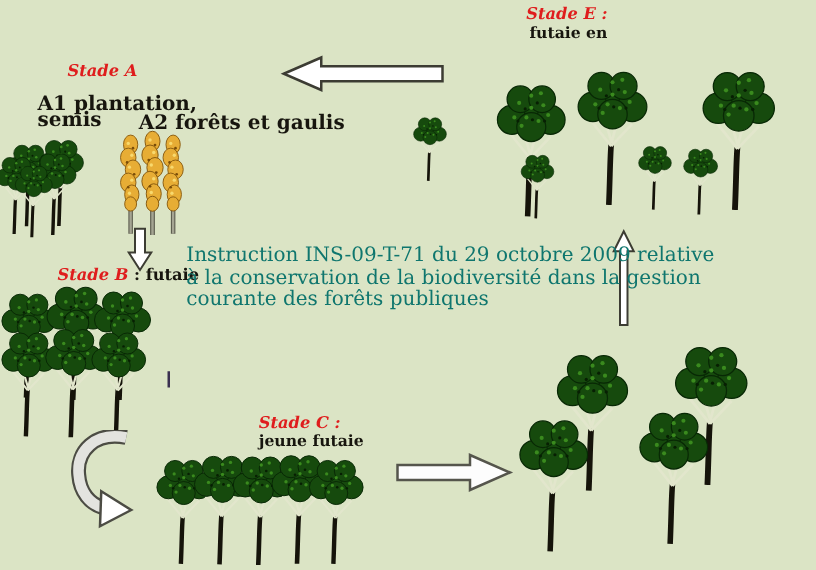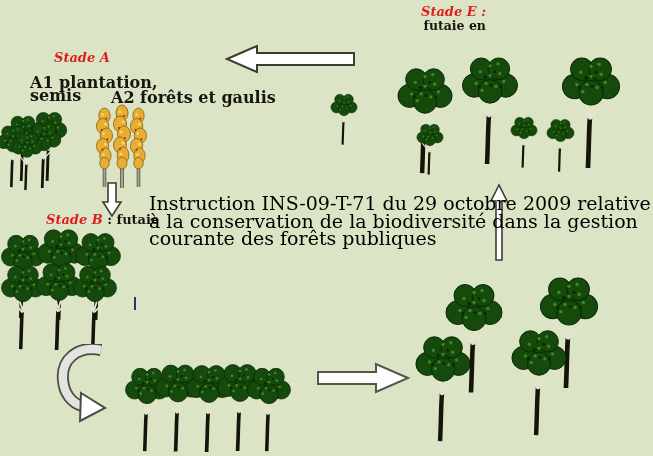"Instruction INS-09-T-71 du 29 octobre" .instruction { color: #000000 -> #0f766e; font-size: 19px -> 16px }
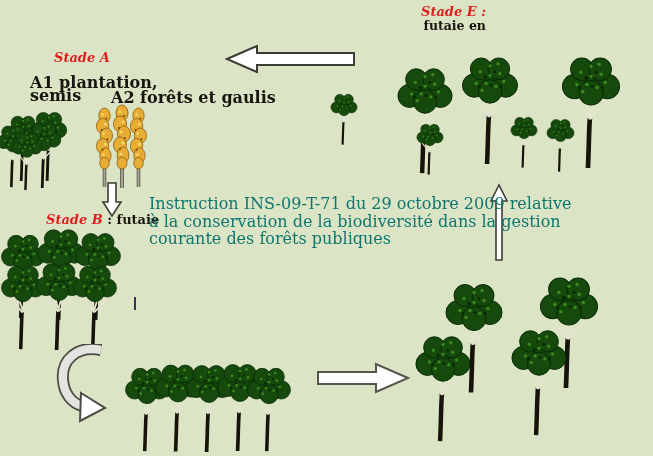"Stade C :" div.abs { html: none -> <div> <div>Stade C :</div> <div>jeune futaie</div> </div> }
